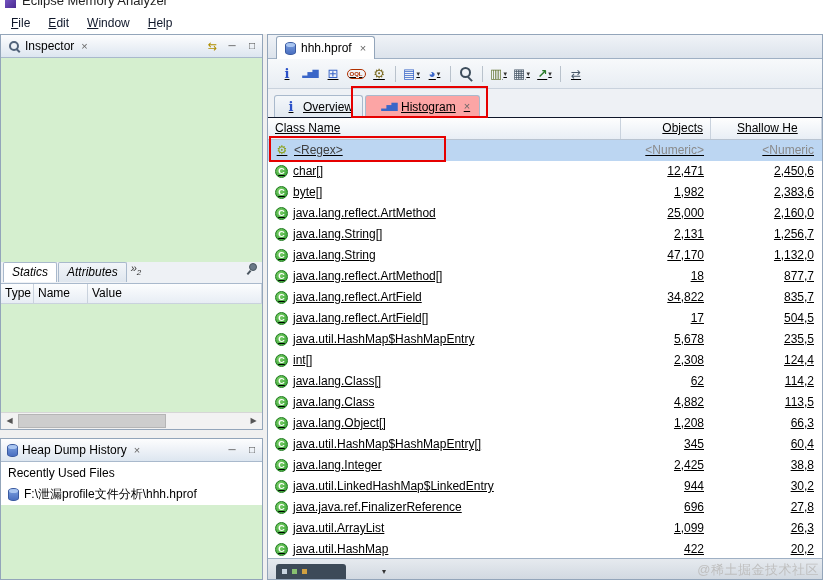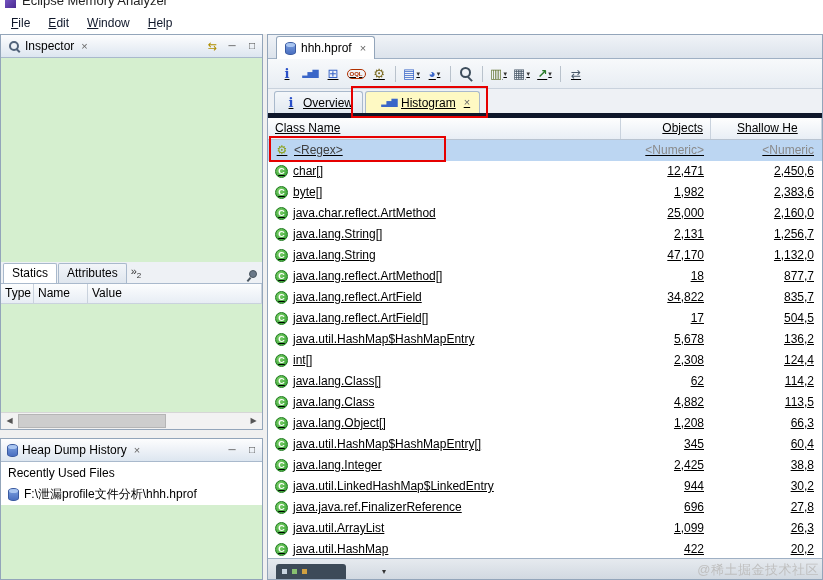"Overview" .itab-strip { border-bottom: 5px solid #0f172a -> 1px solid #0f172a }
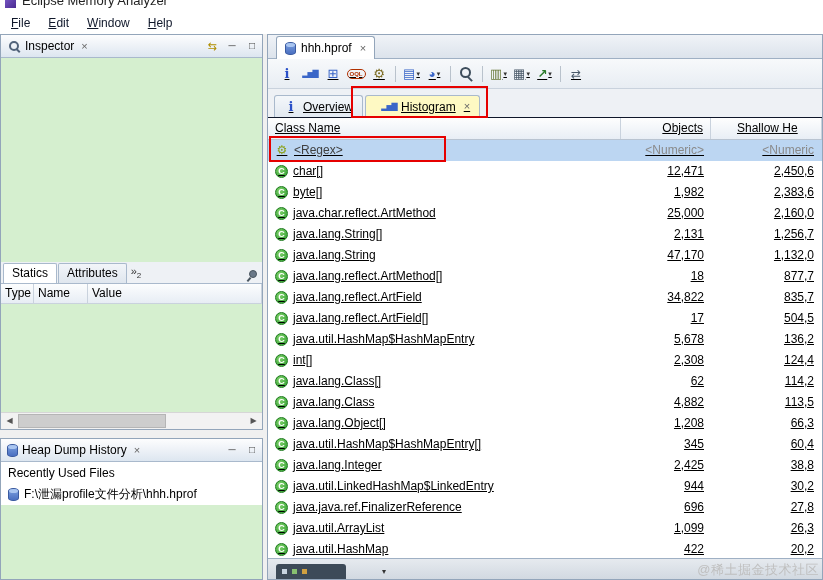"Histogram" .itab.active { background: #fef9c3 -> #fca5a5 }
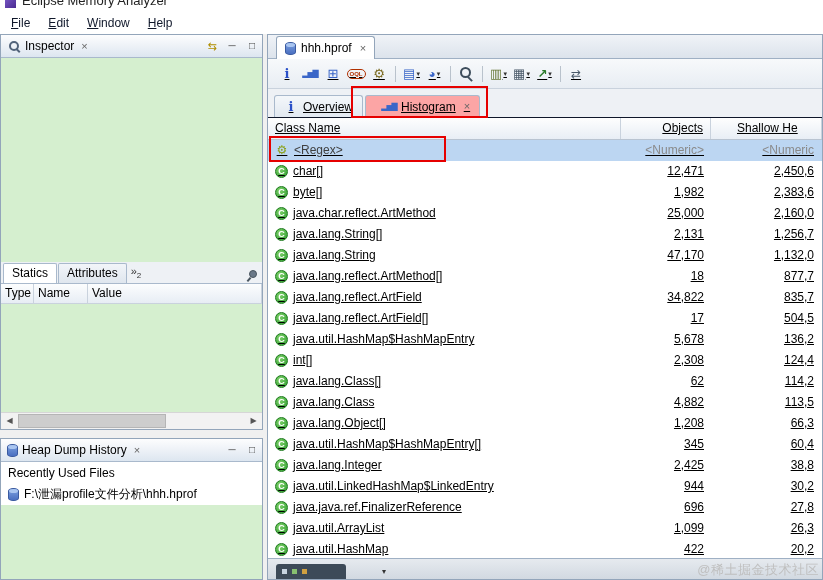"java.char.reflect.ArtMethod" span { text: java.char.reflect.ArtMethod -> java.lang.reflect.ArtMethod }
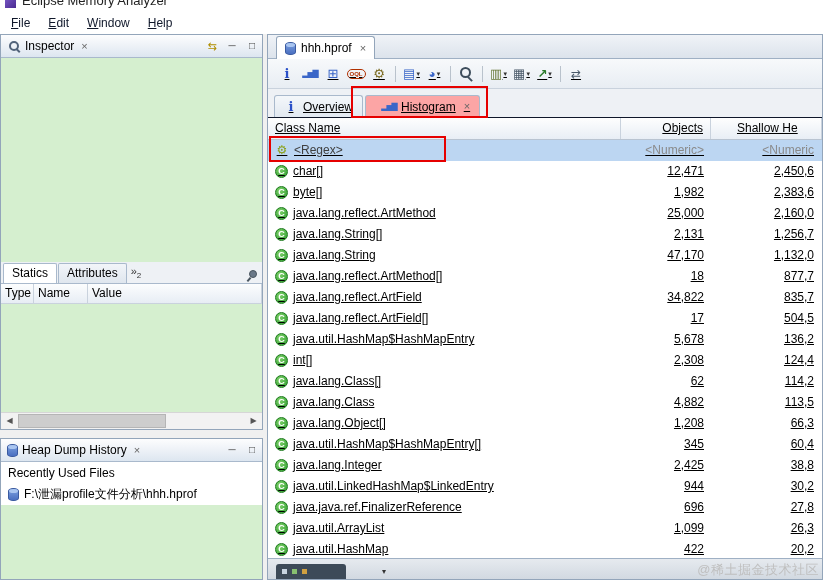"Statics" .ins-tabs { align-items: flex-end -> flex-start; font-style: none -> italic }
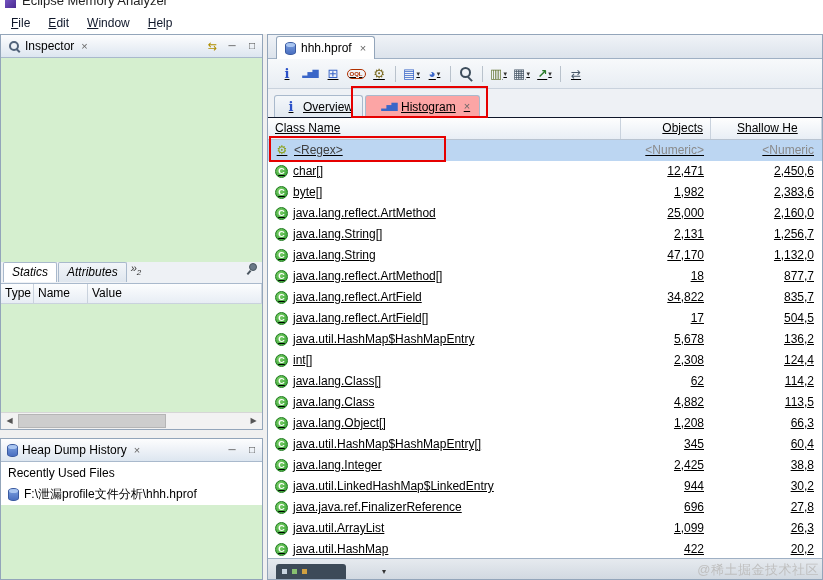"136,2" div.cell { text: 136,2 -> 235,5 }
